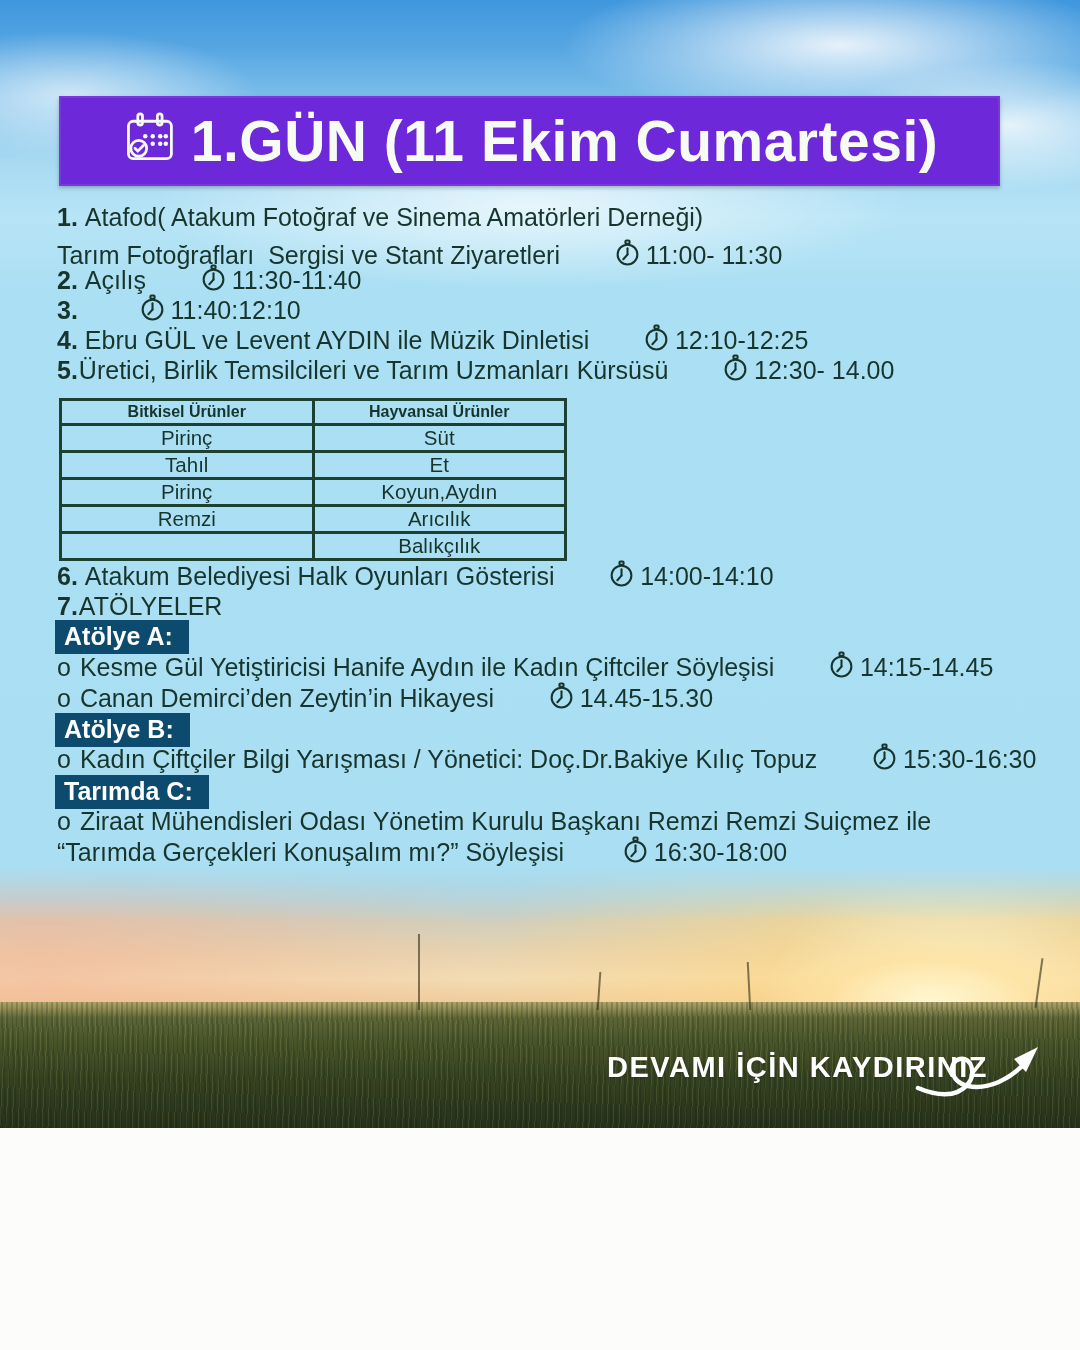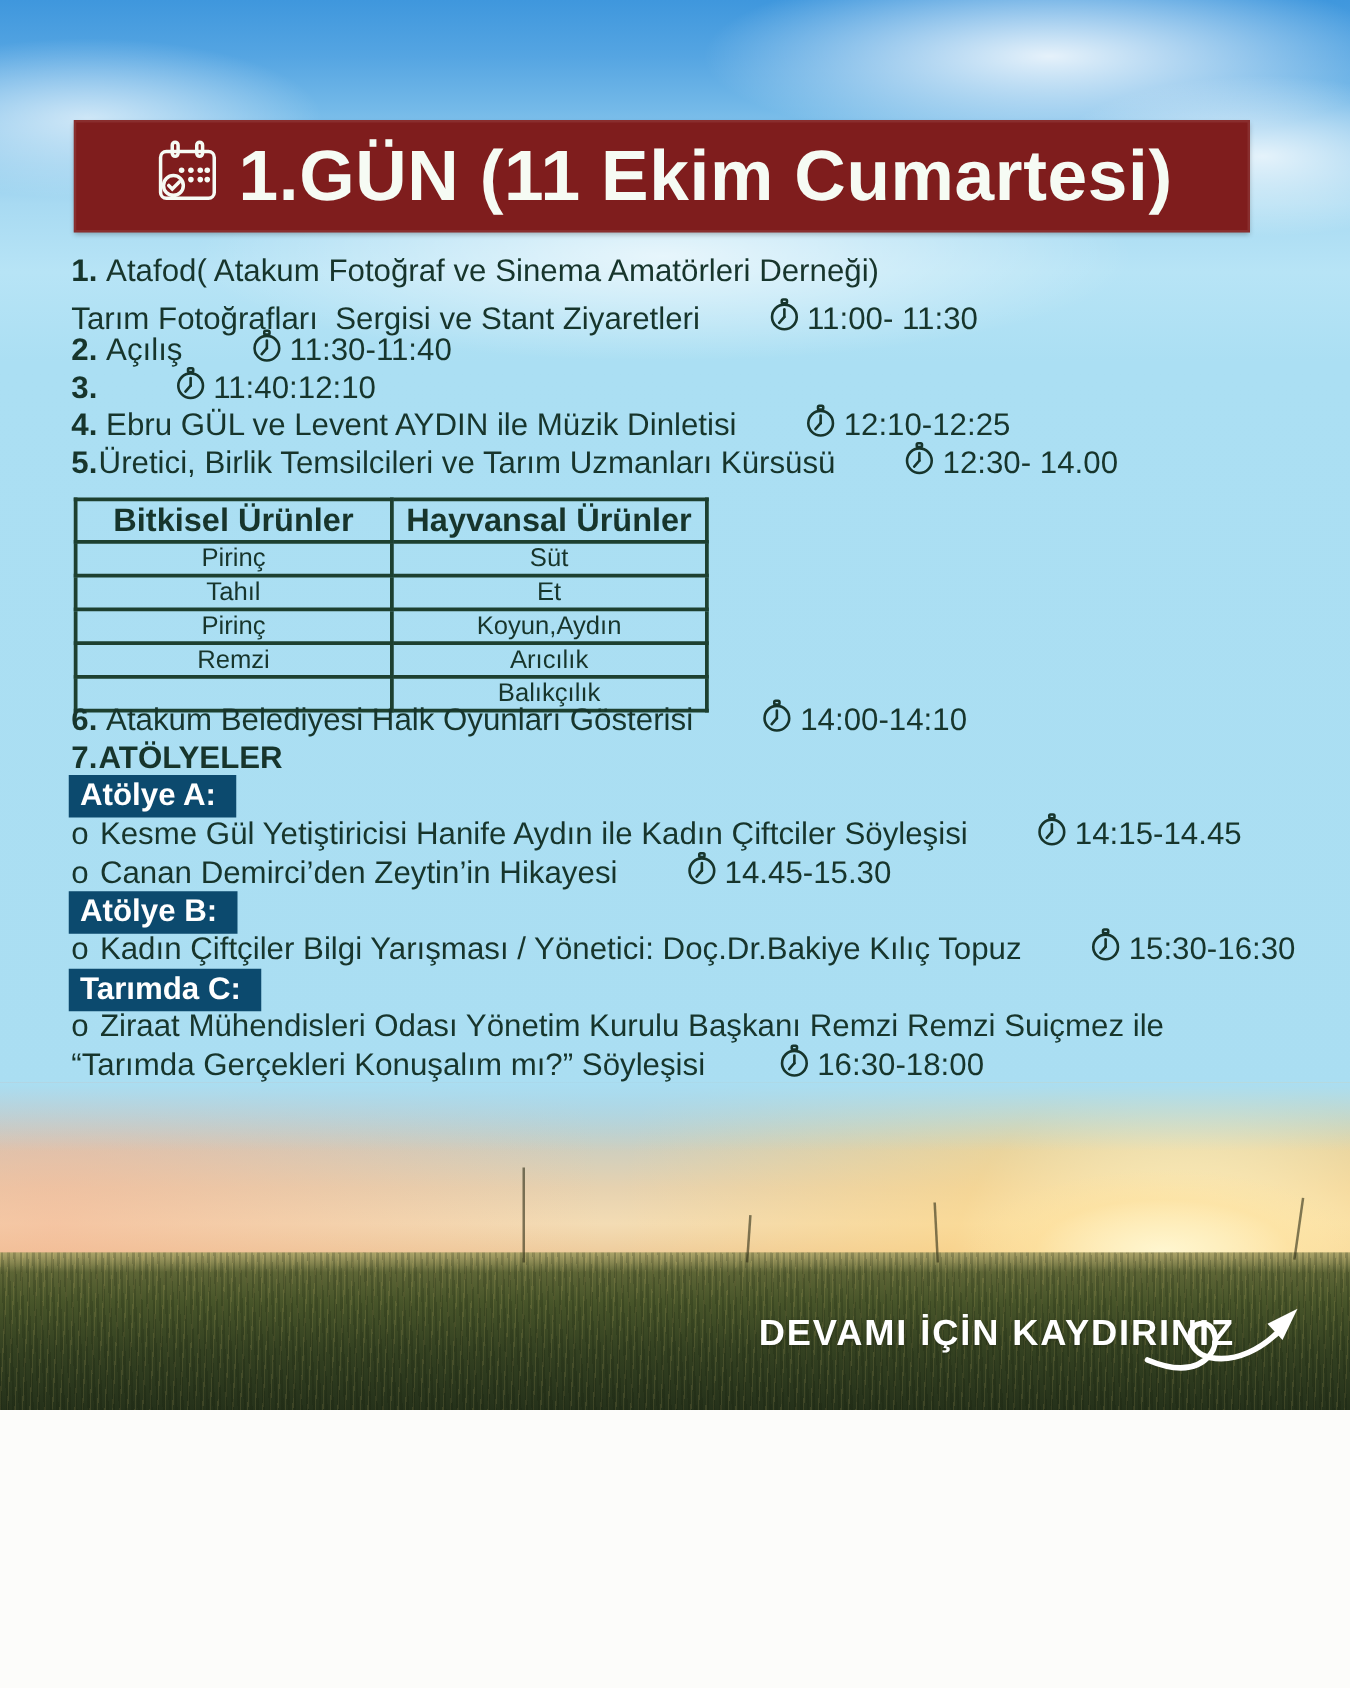"1.GÜN (11 Ekim Cumartesi)" #banner { background: #7f1d1d -> #6d28d9 }
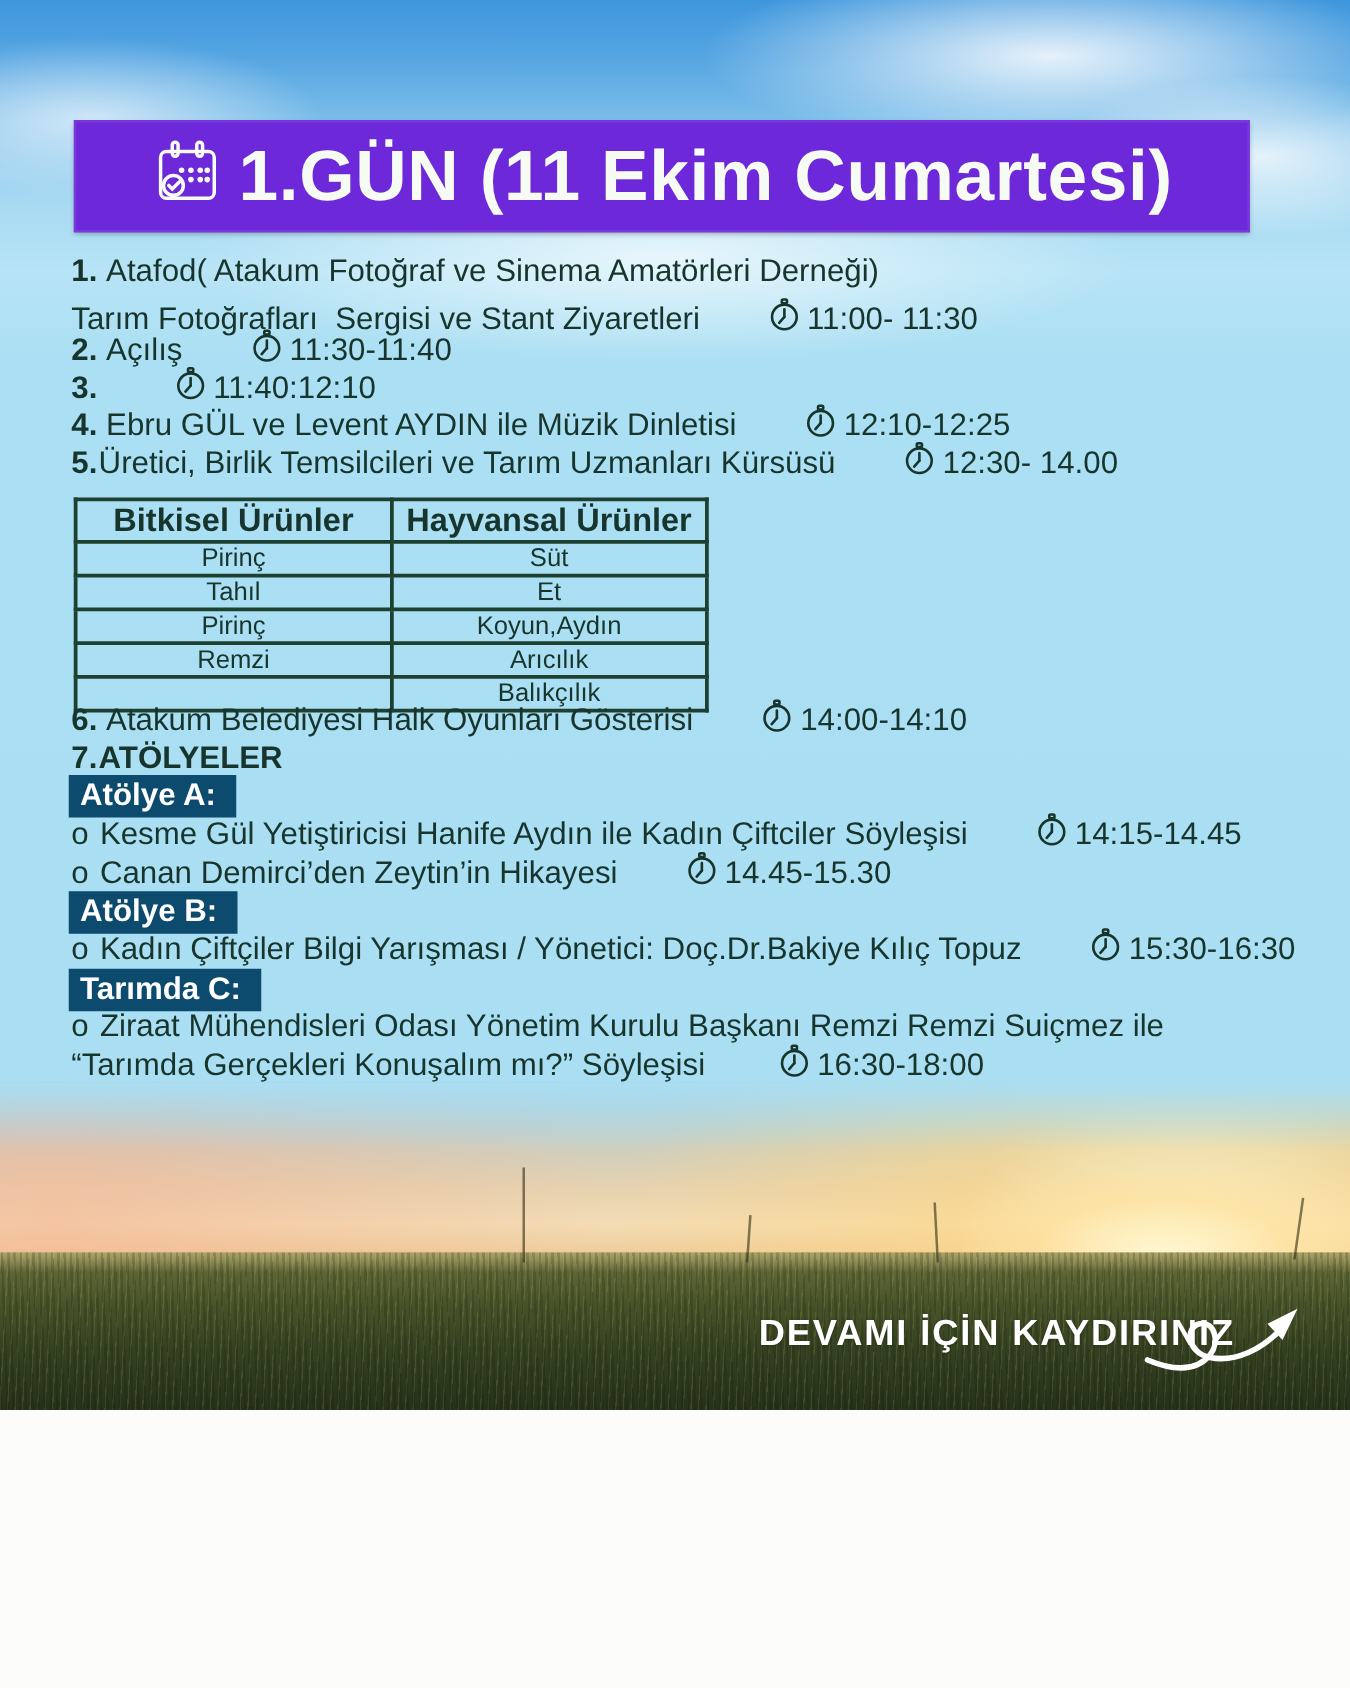"Bitkisel Ürünler" #ptable th { font-size: 26px -> 16px }
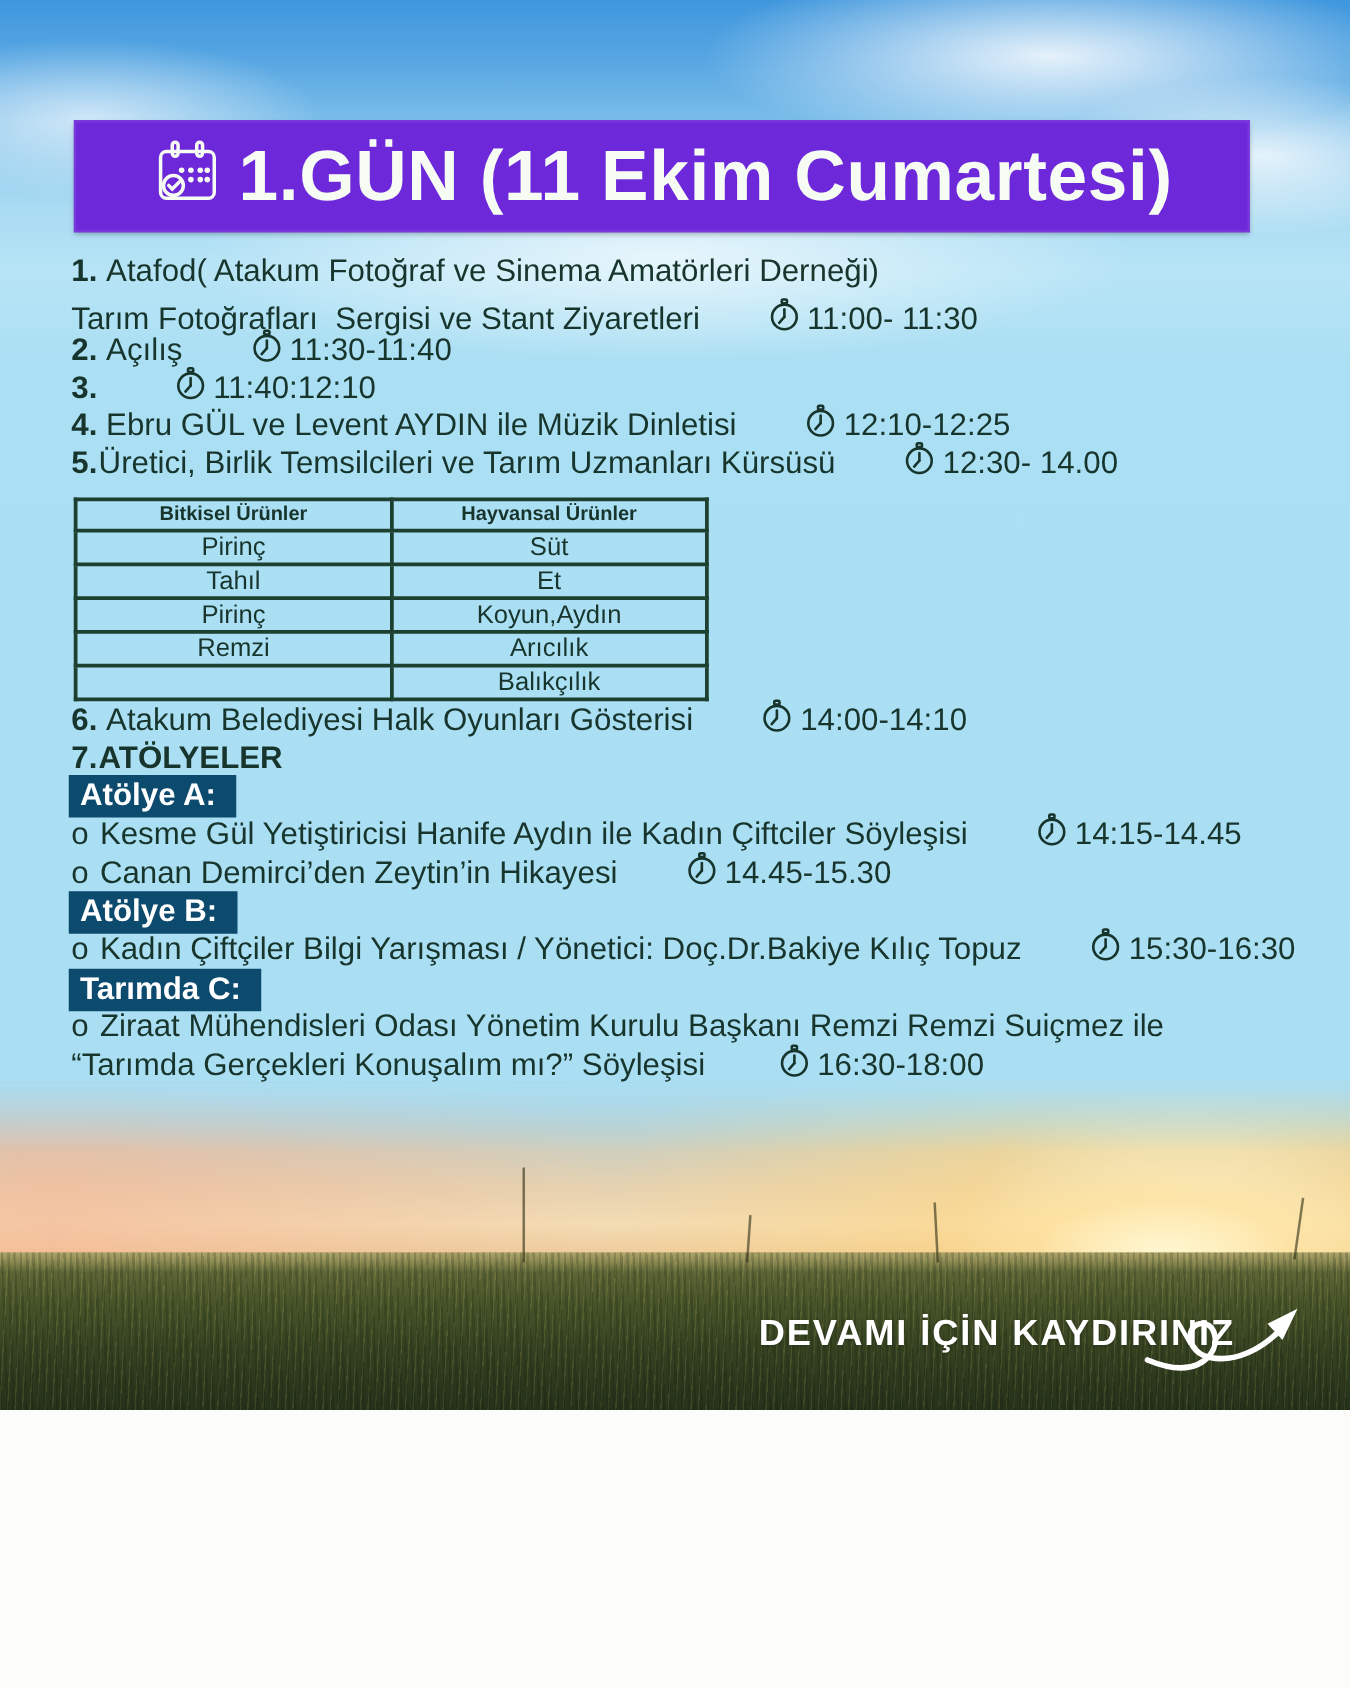"ATÖLYELER" span.txt { font-weight: 700 -> 400 }
